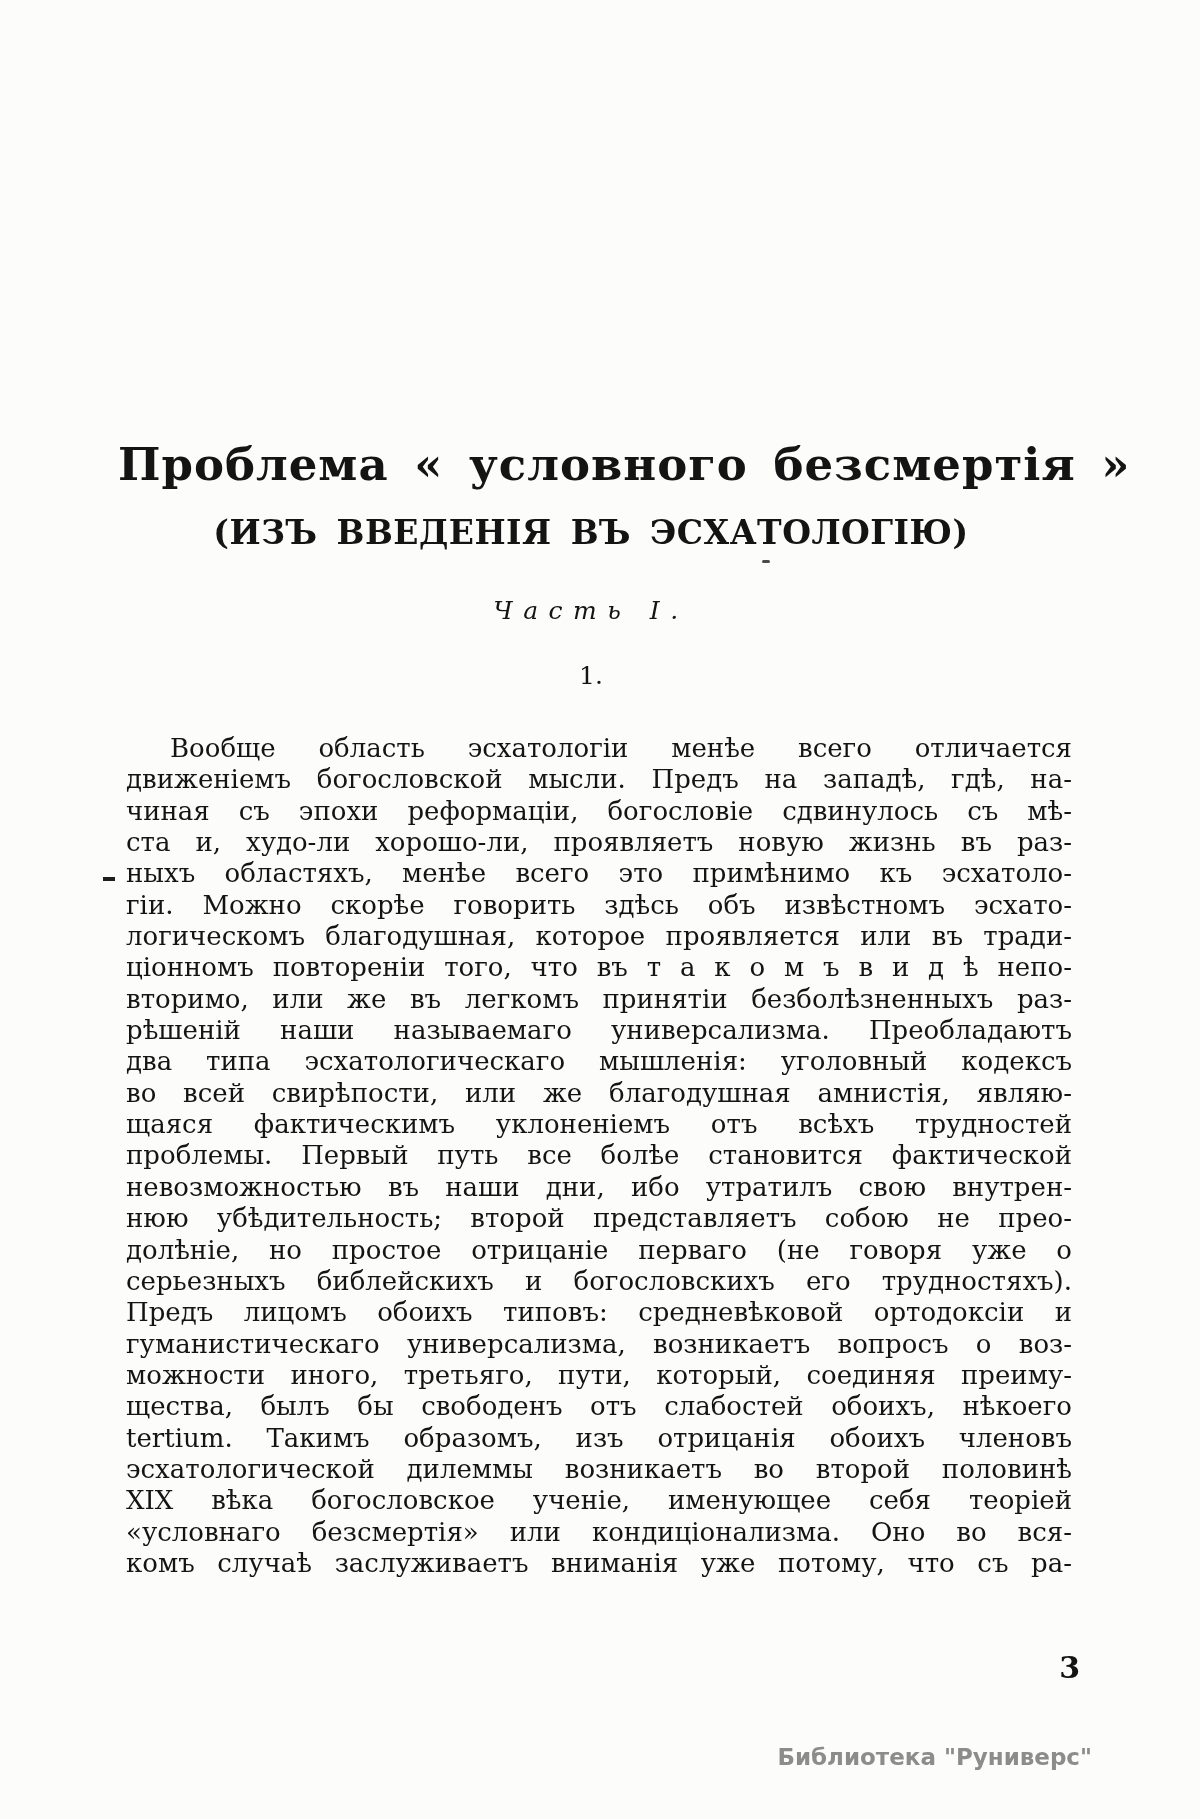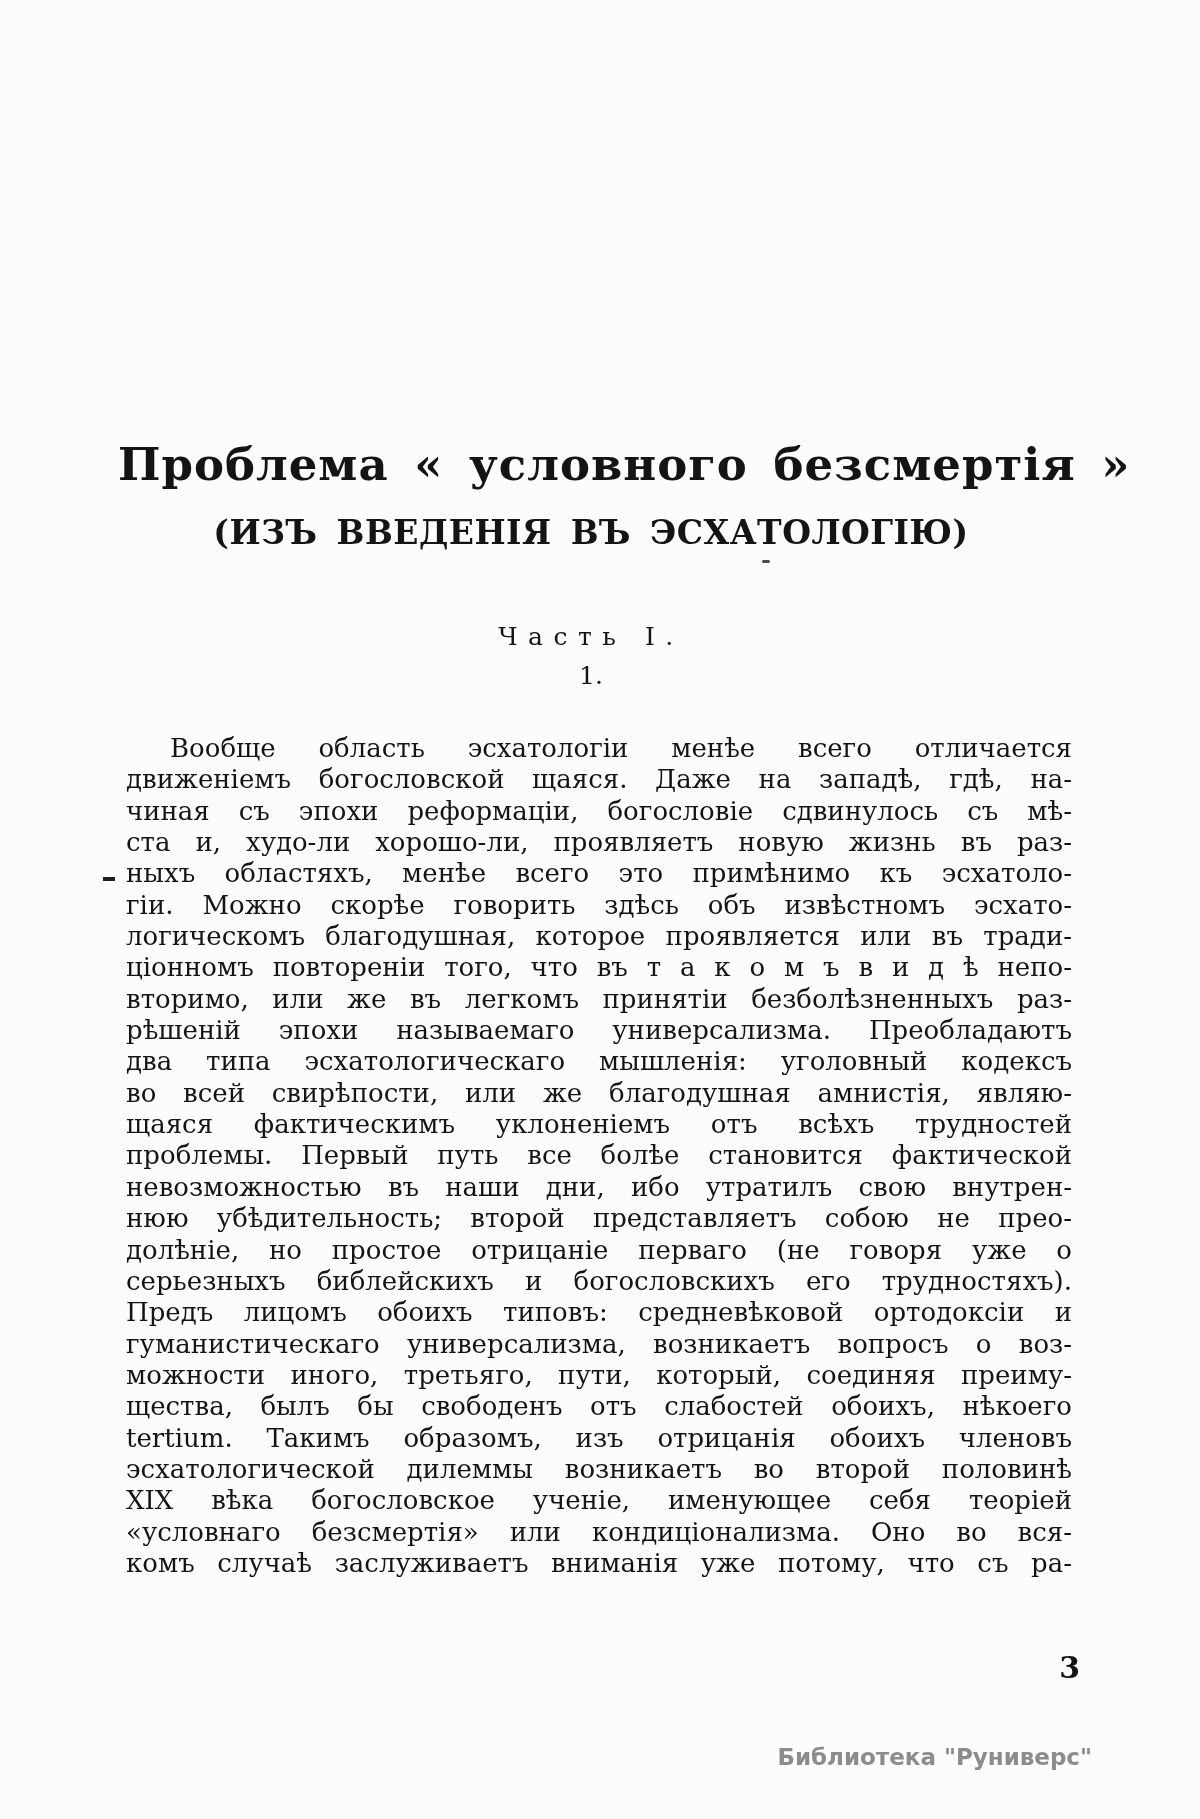"Часть I." .part-heading { font-style: none -> italic; top: 622px -> 596px }
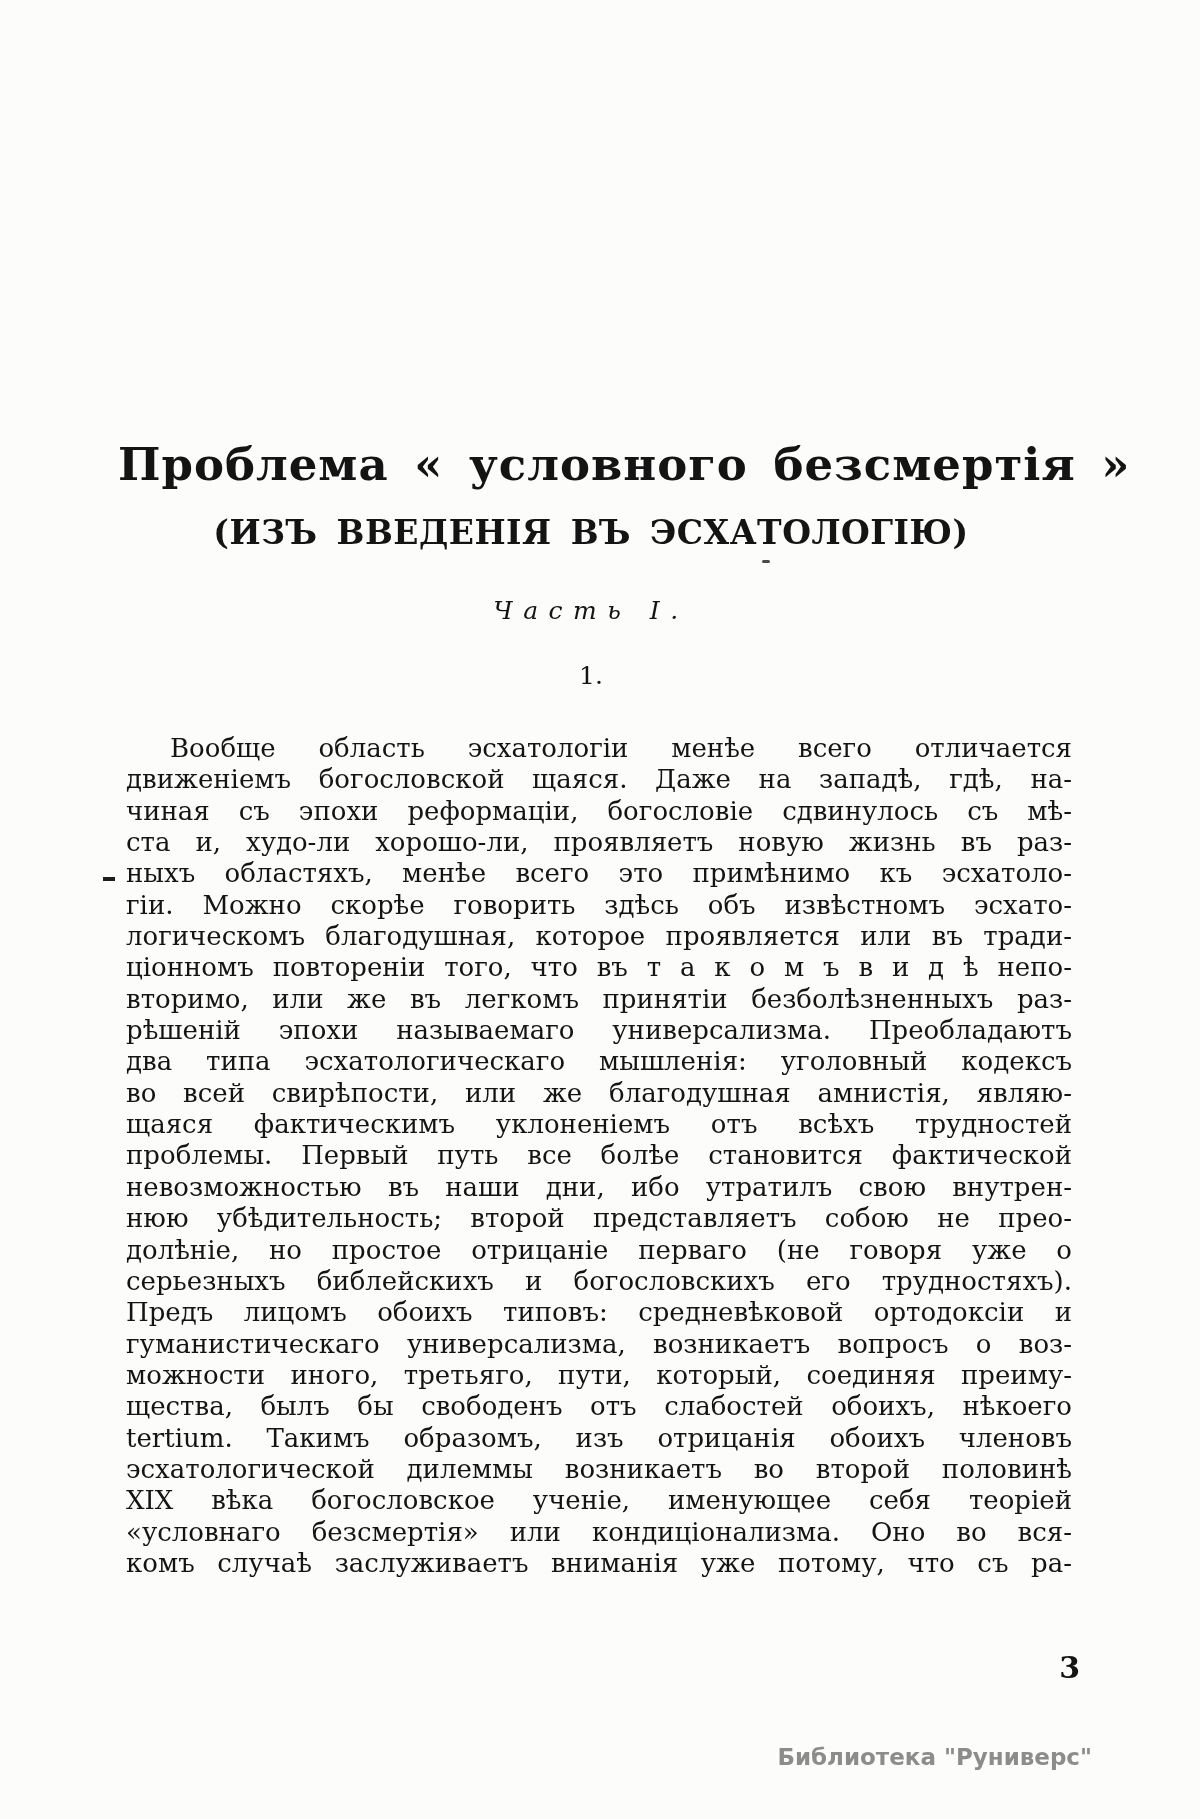"движеніемъ богословской щаяся. Даже на" div.body-line { text: щаяся. Даже -> мысли. Предъ }
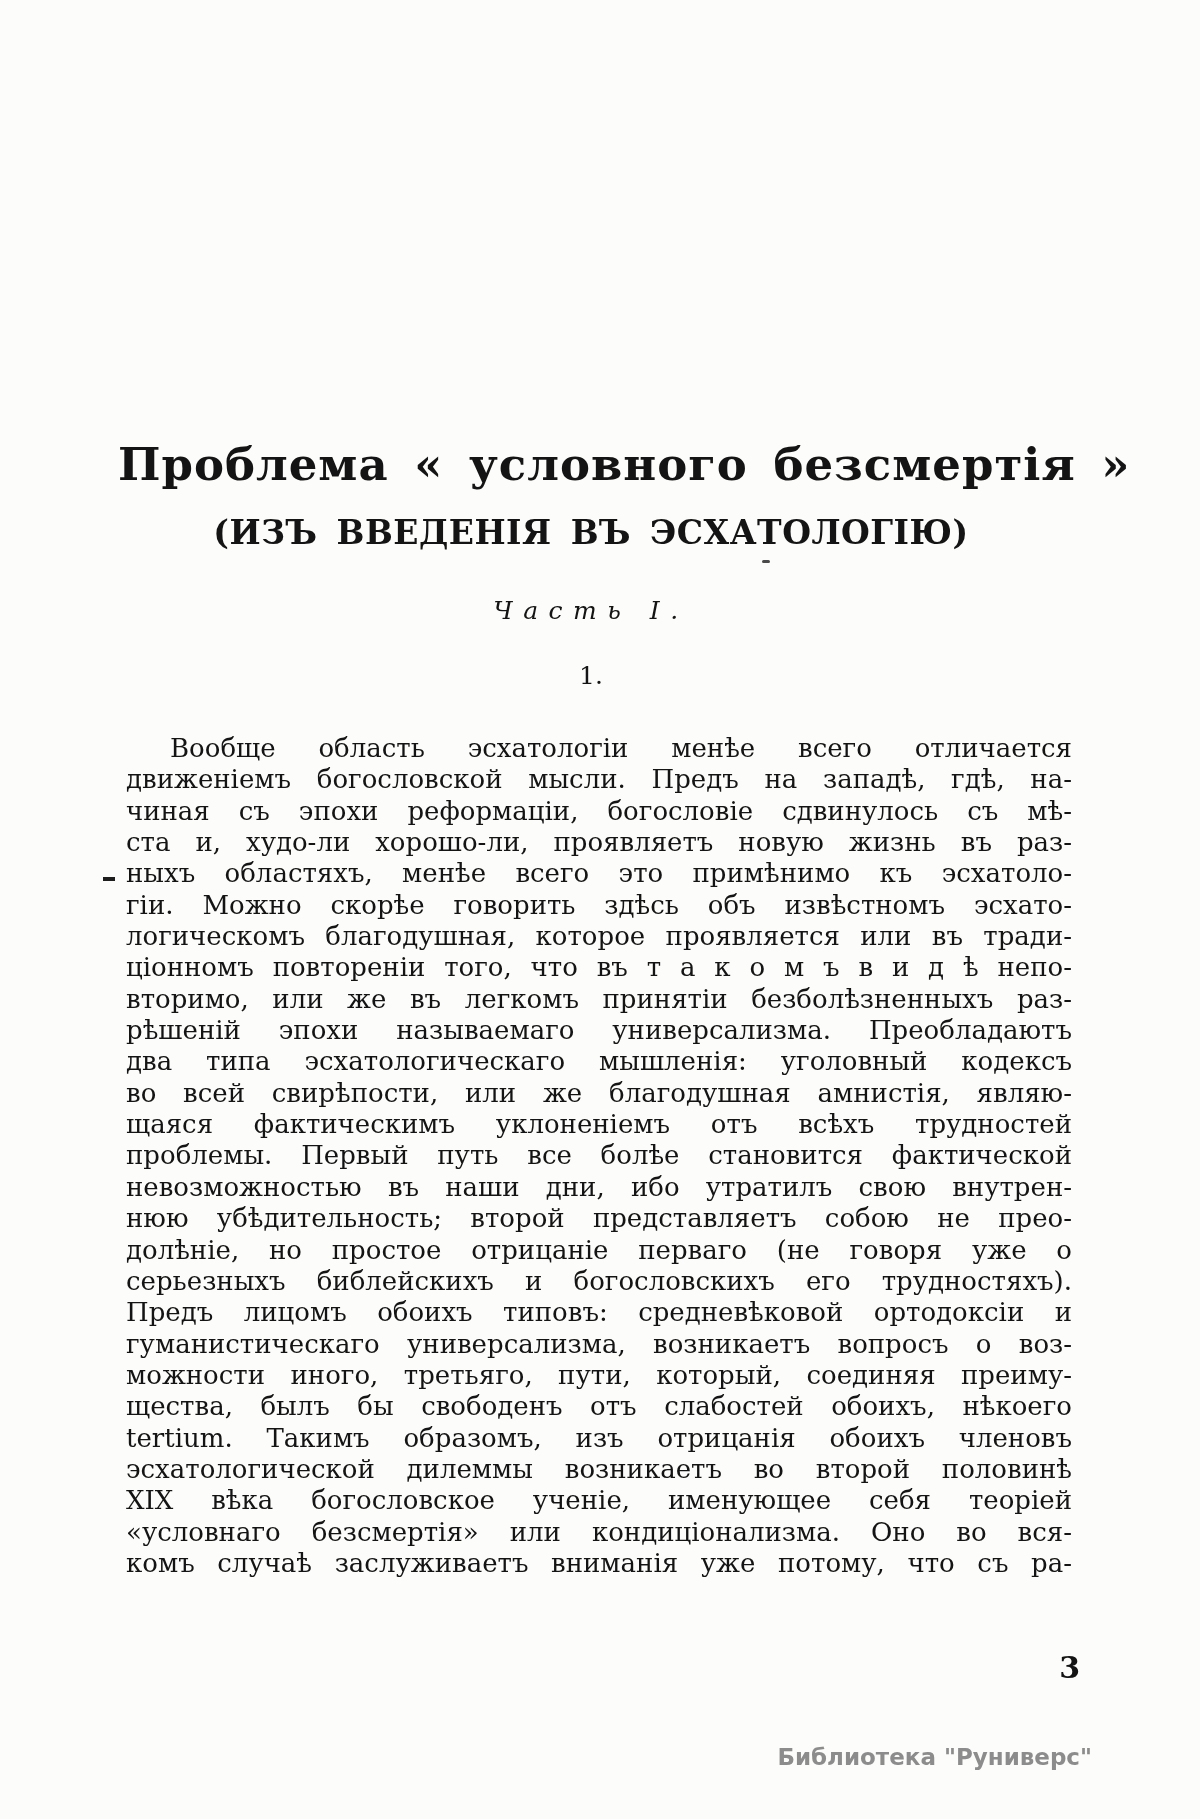"рѣшеній эпохи называемаго универсализма." div.body-line { text: эпохи -> наши }
